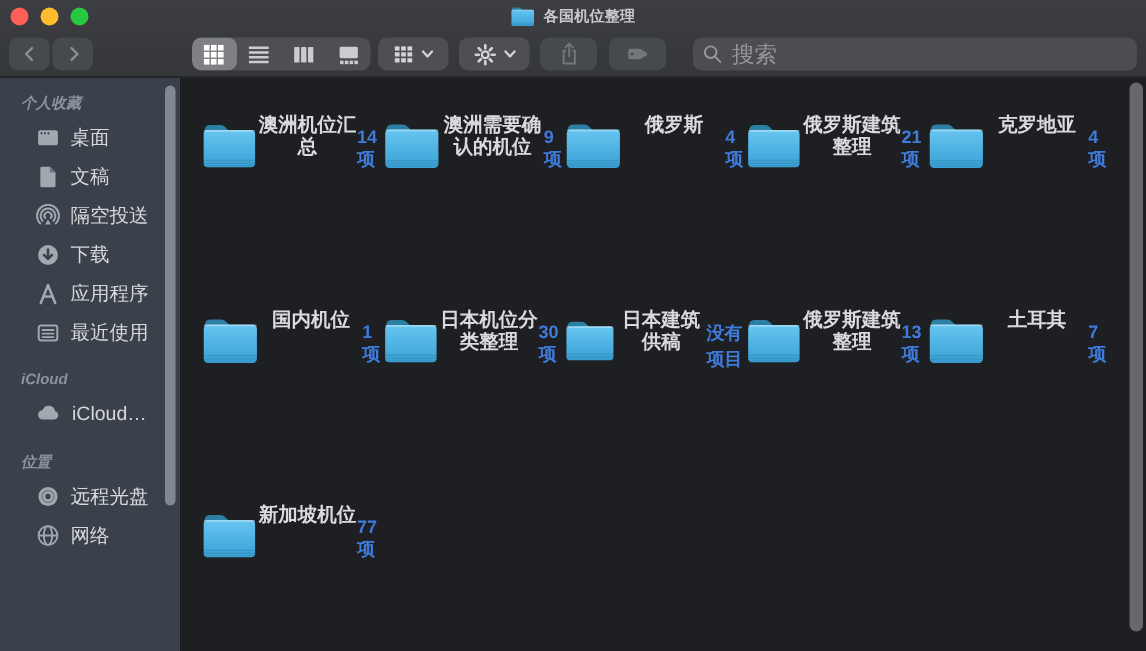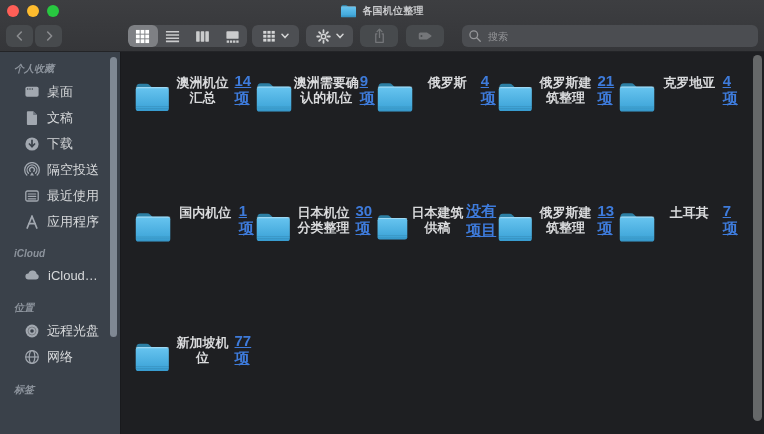"搜索" .search-field input { font-size: 10px -> 15px }
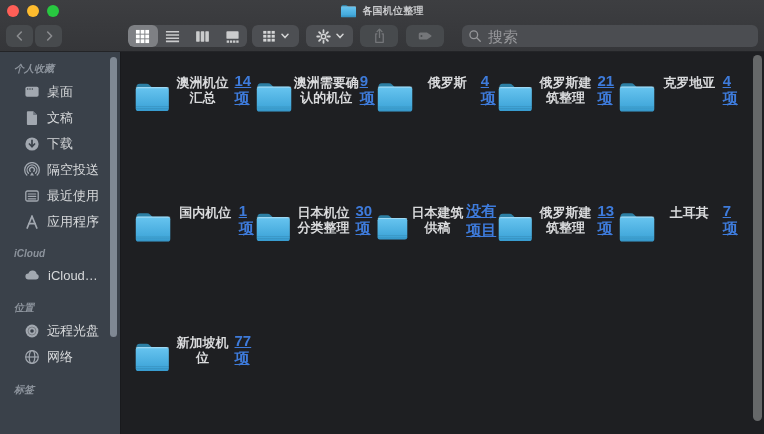"14 项" .fcount { font-size: 15px -> 12px; margin-top: 2px -> 14px; text-decoration: underline -> none }
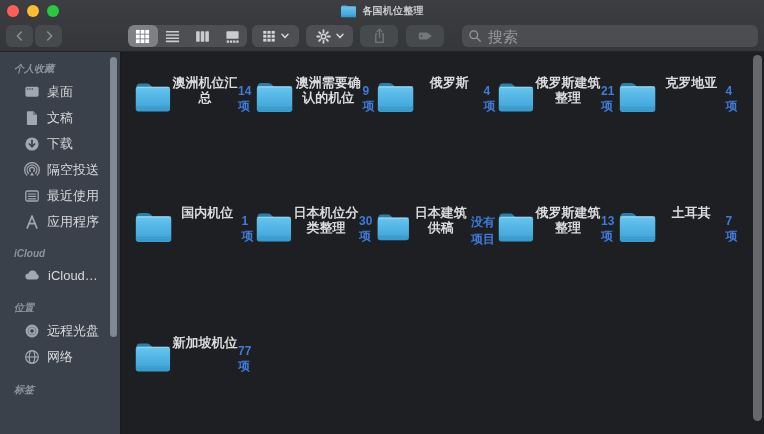"下载" div.side-item { order: before "隔空投送" -> after "隔空投送" }
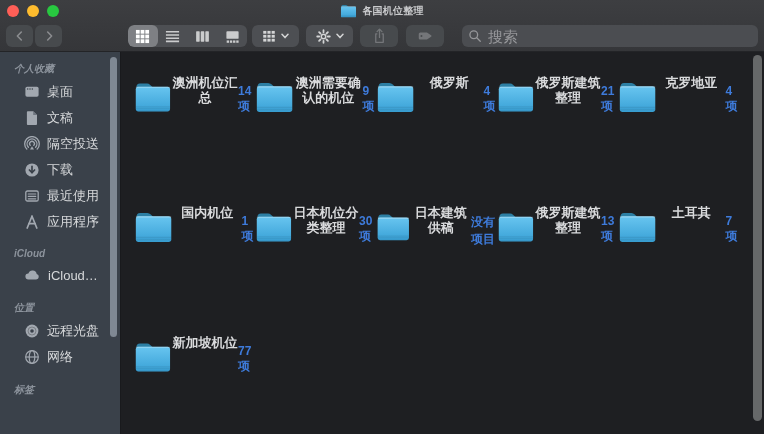"最近使用" div.side-item { order: before "应用程序" -> after "应用程序" }
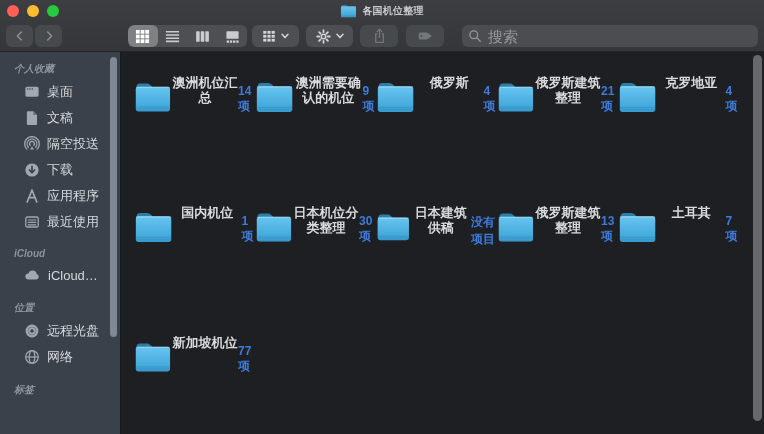"标签" div.sec-header { html: <div>标签</div> -> none }
